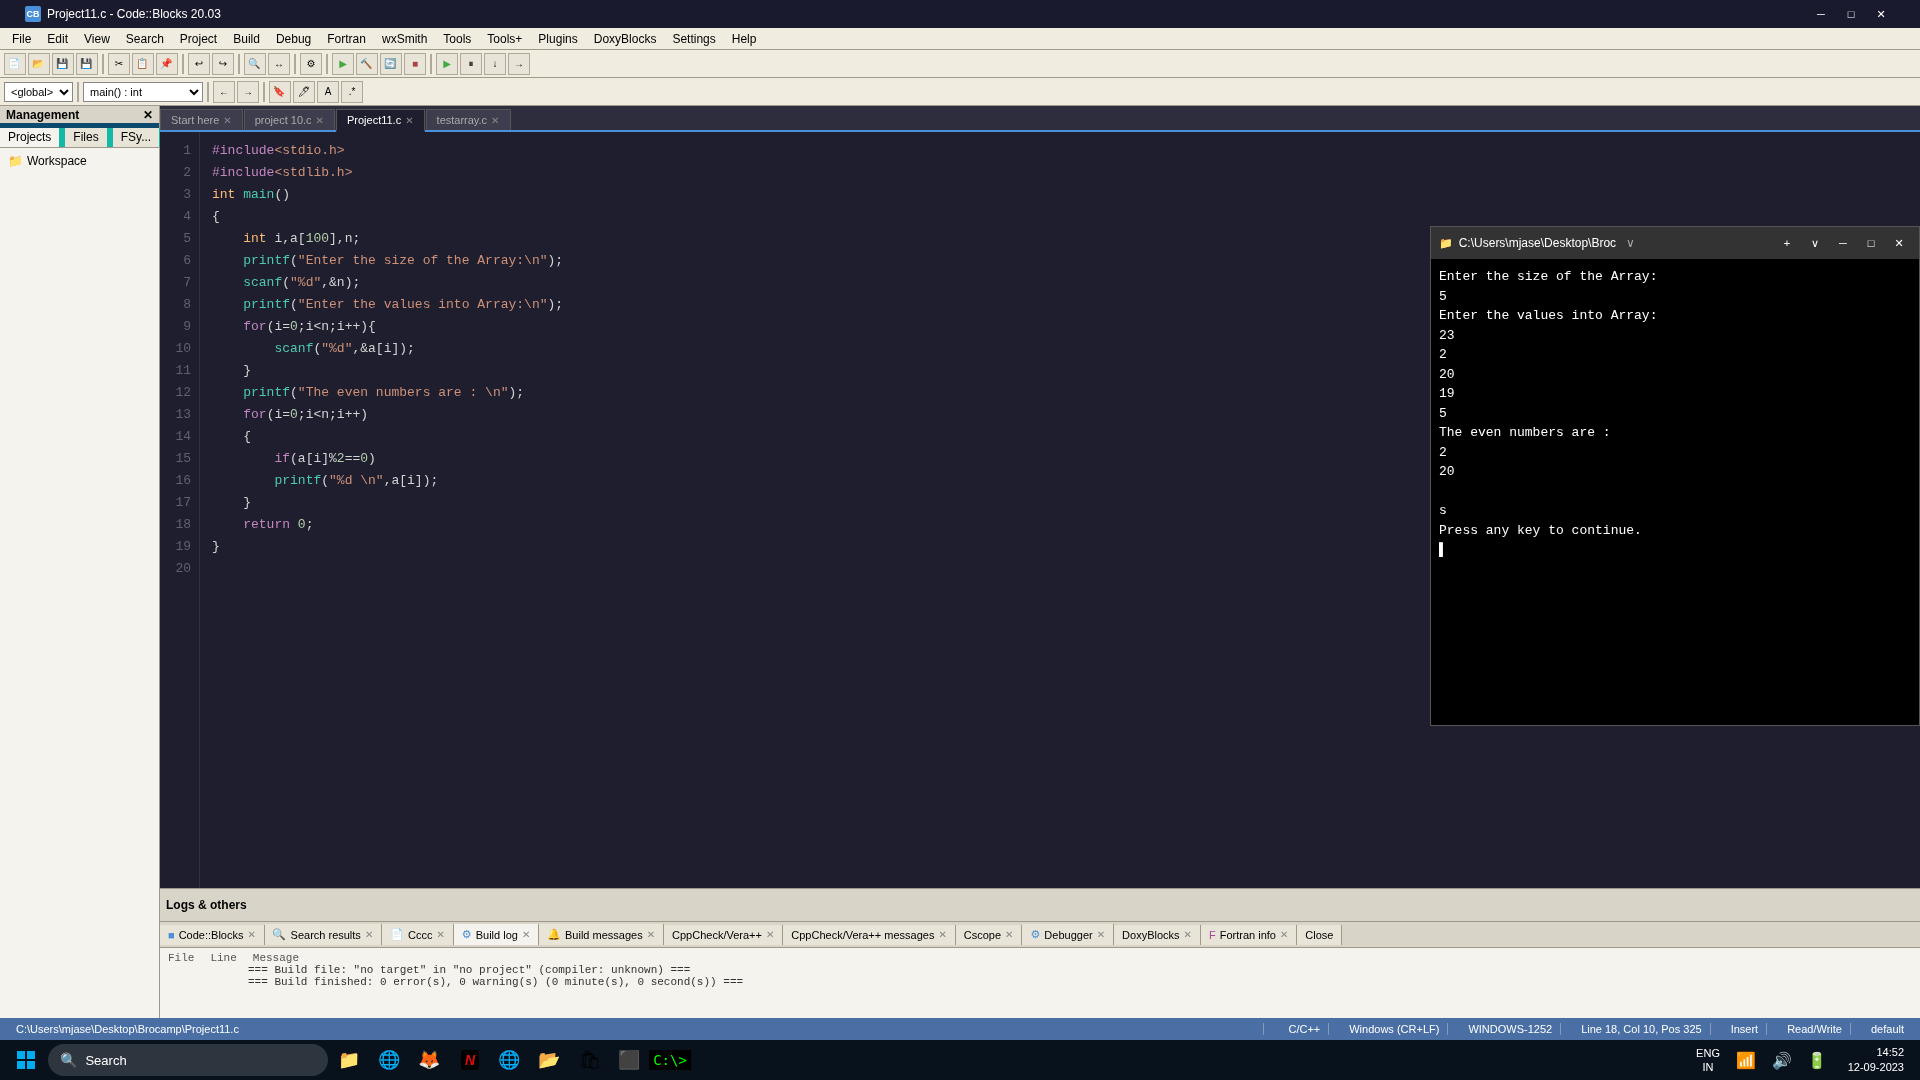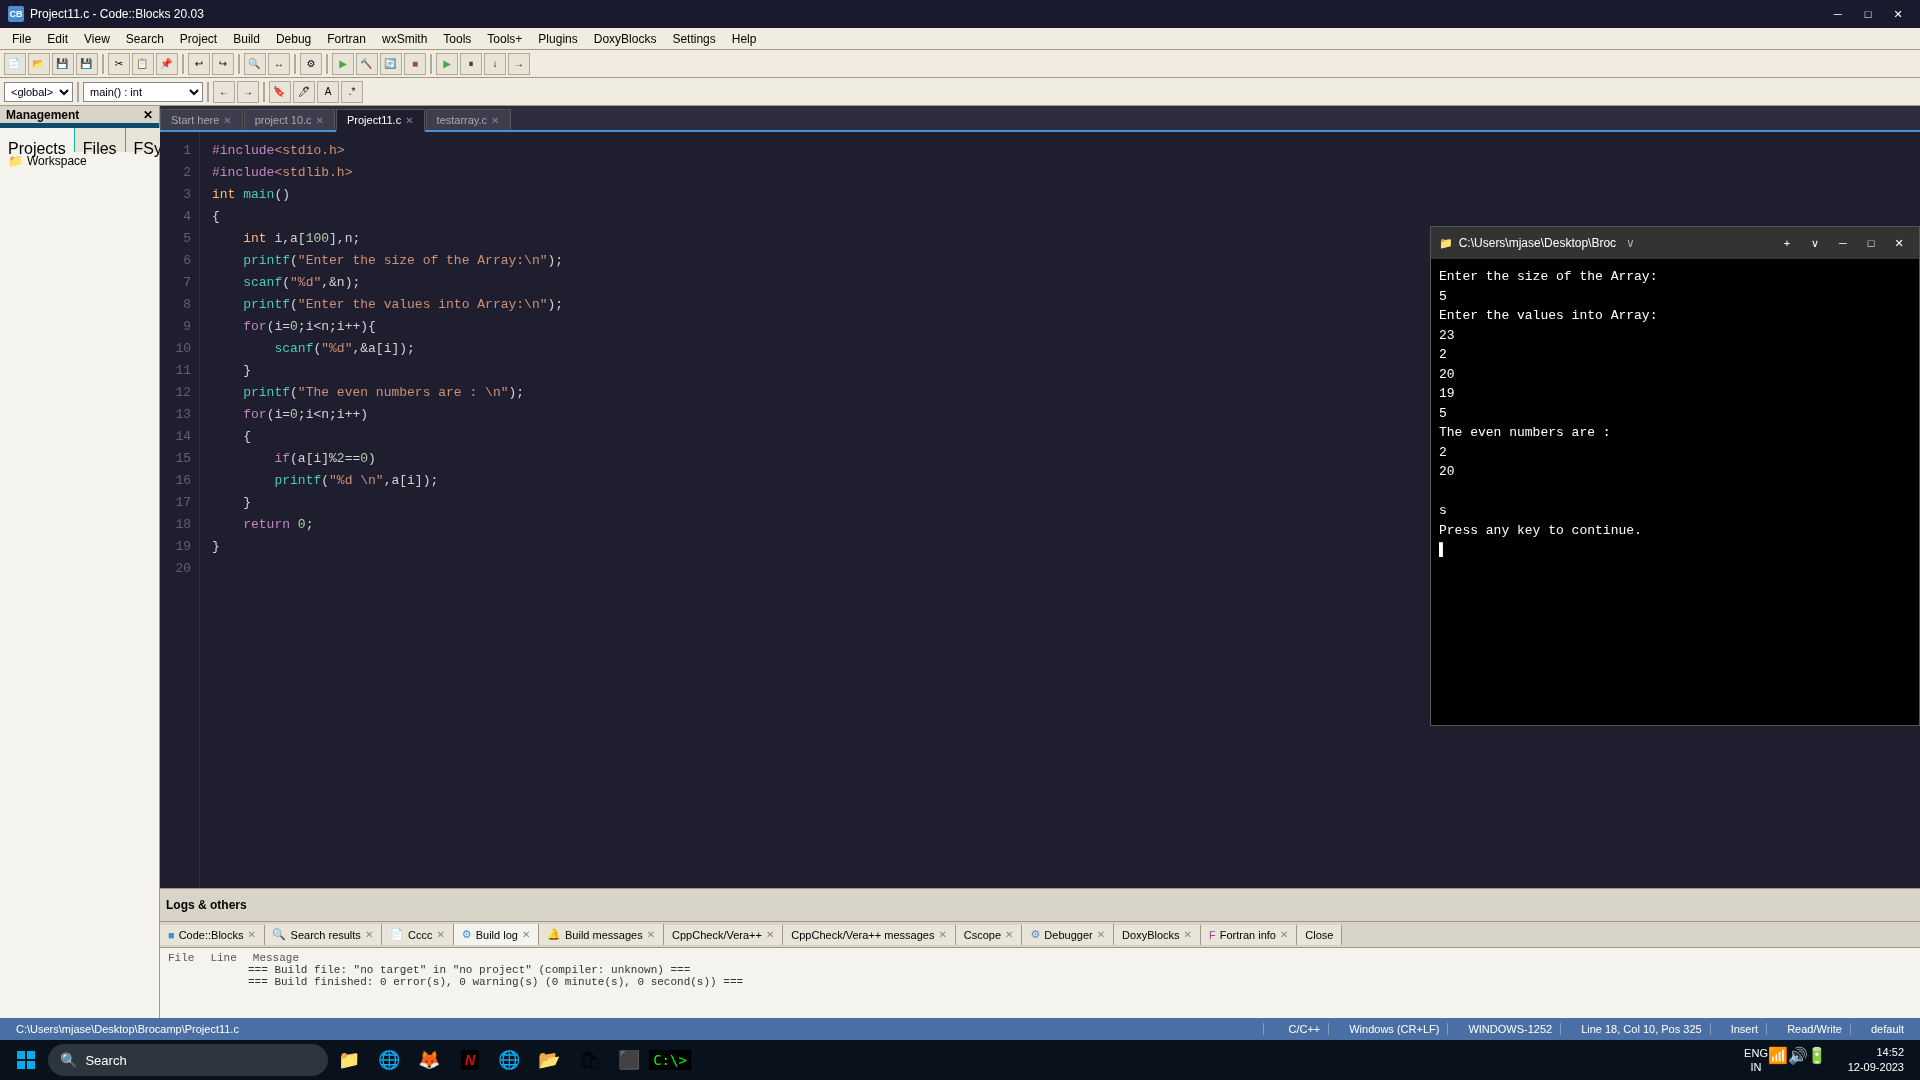"CB" .title-bar { padding: 0 8px -> 0 25px }
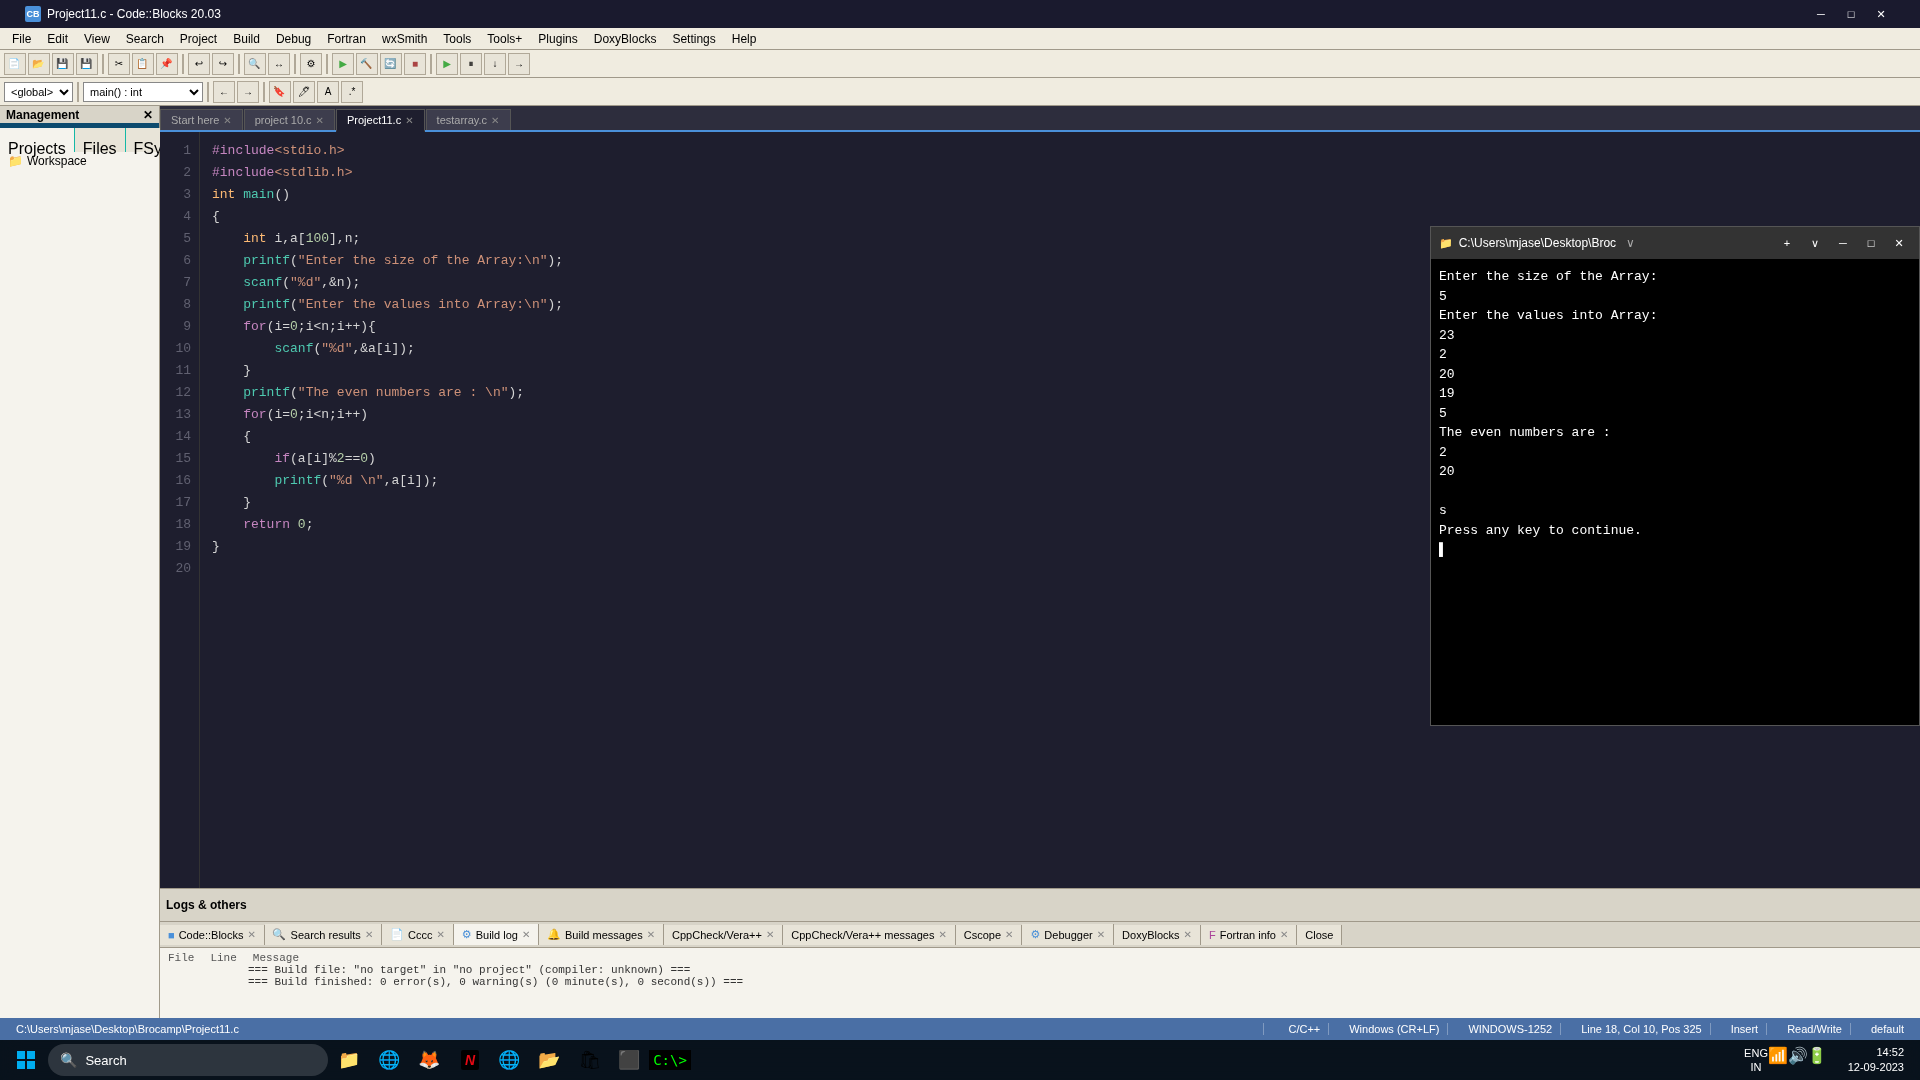"Projects" .panel-tab { border-right: 1px solid #14b8a6 -> 6px solid #14b8a6; font-size: 16px -> 12px; padding: 12px 8px -> 2px 8px }
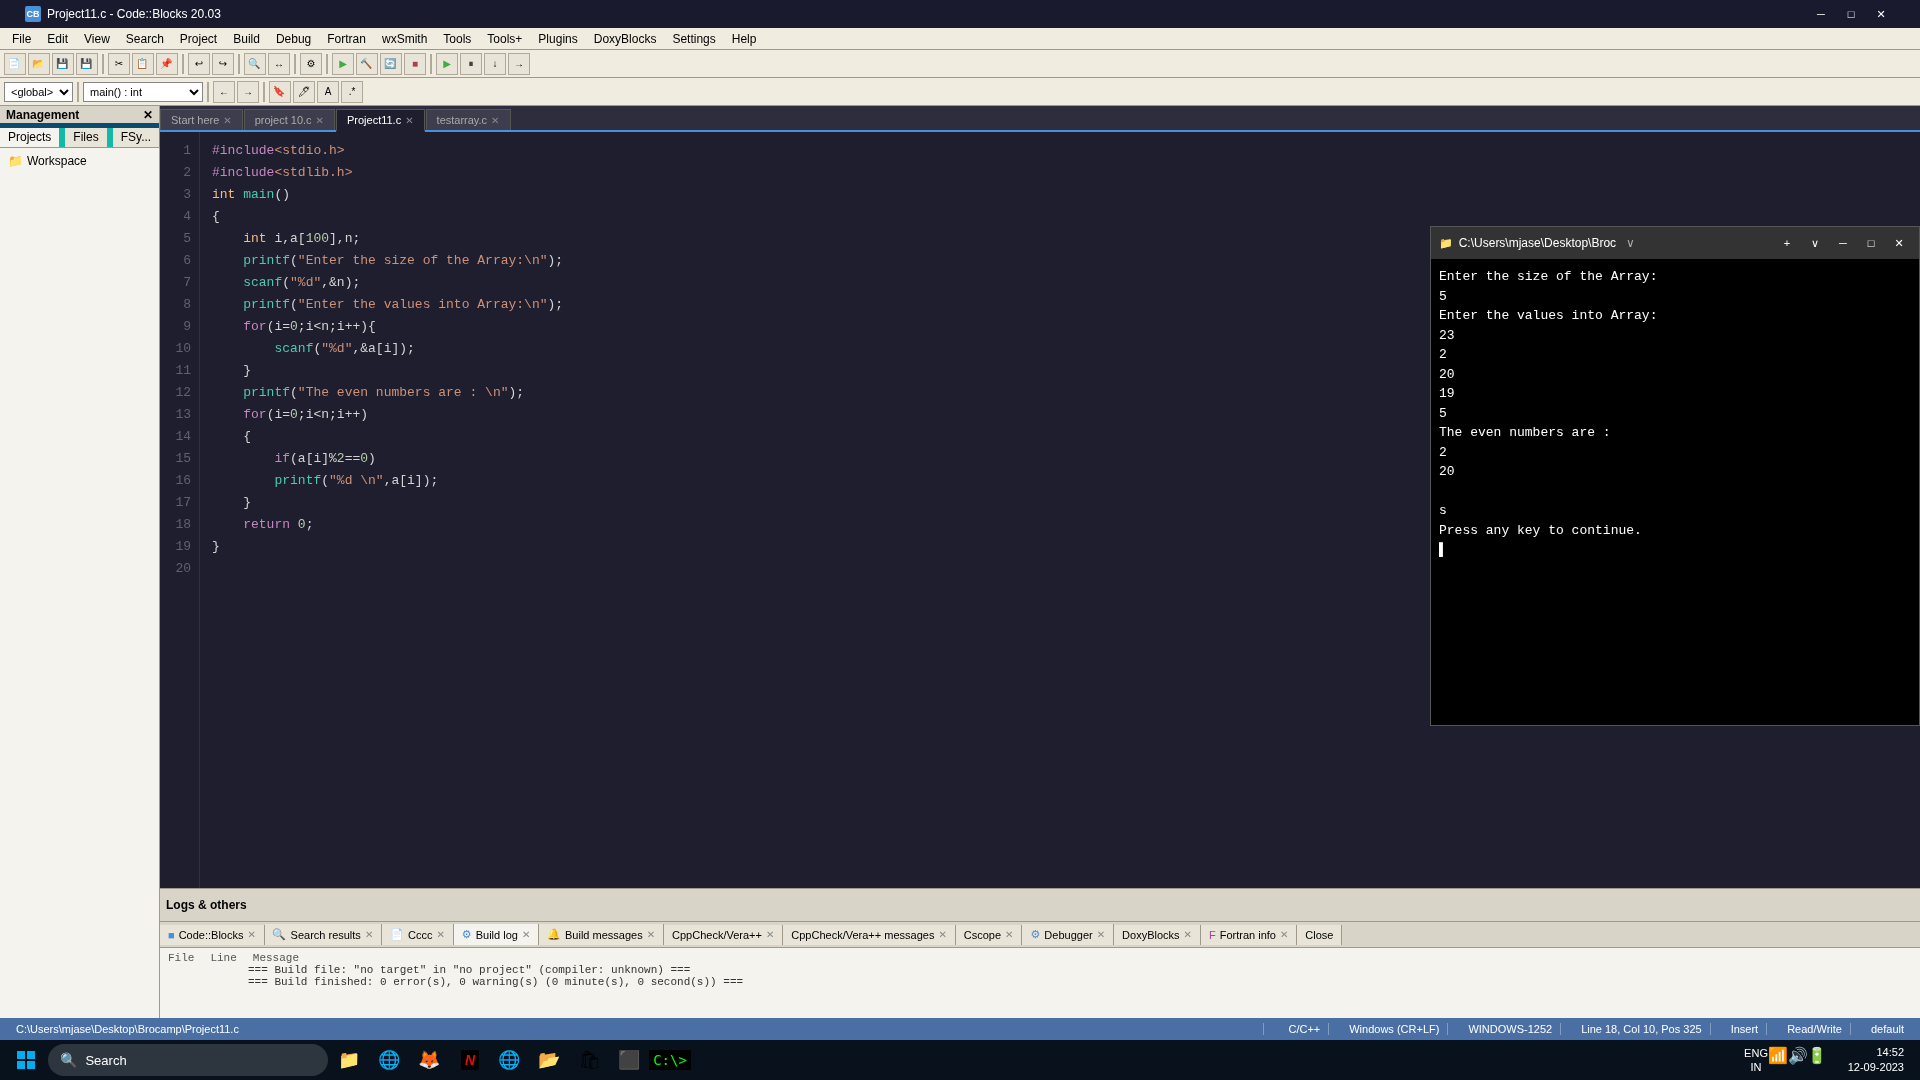"ENG" .taskbar-sys { align-items: flex-start -> center; gap: 0 -> 16px }
